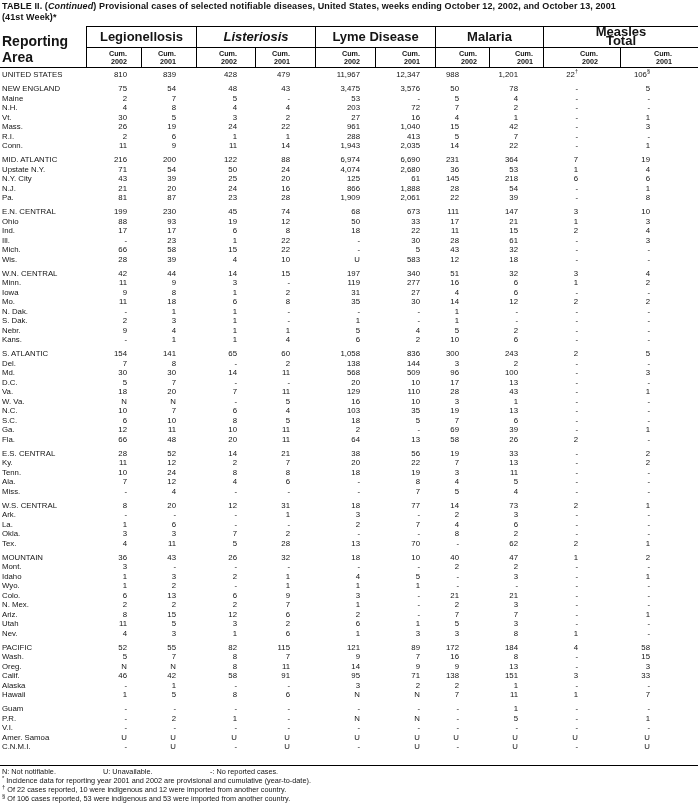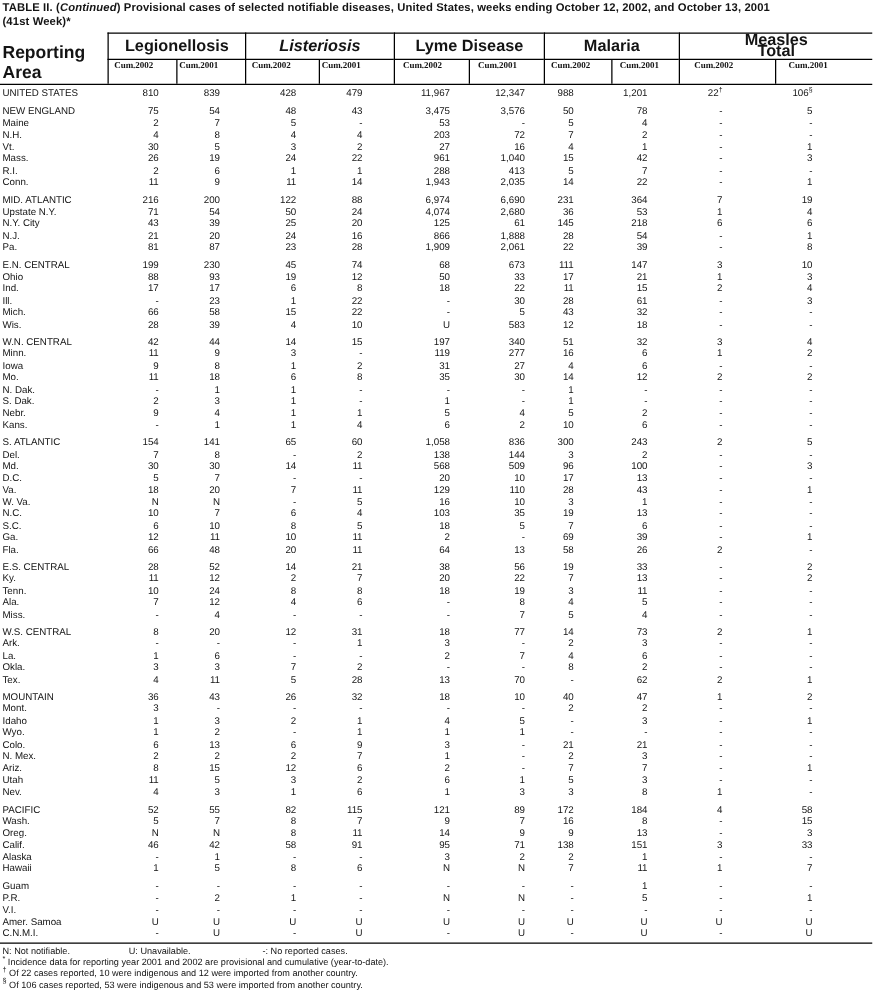"Cum." .hcum { align-items: flex-start -> flex-end; flex-direction: row -> column; font-family: Liberation Serif, serif -> none }
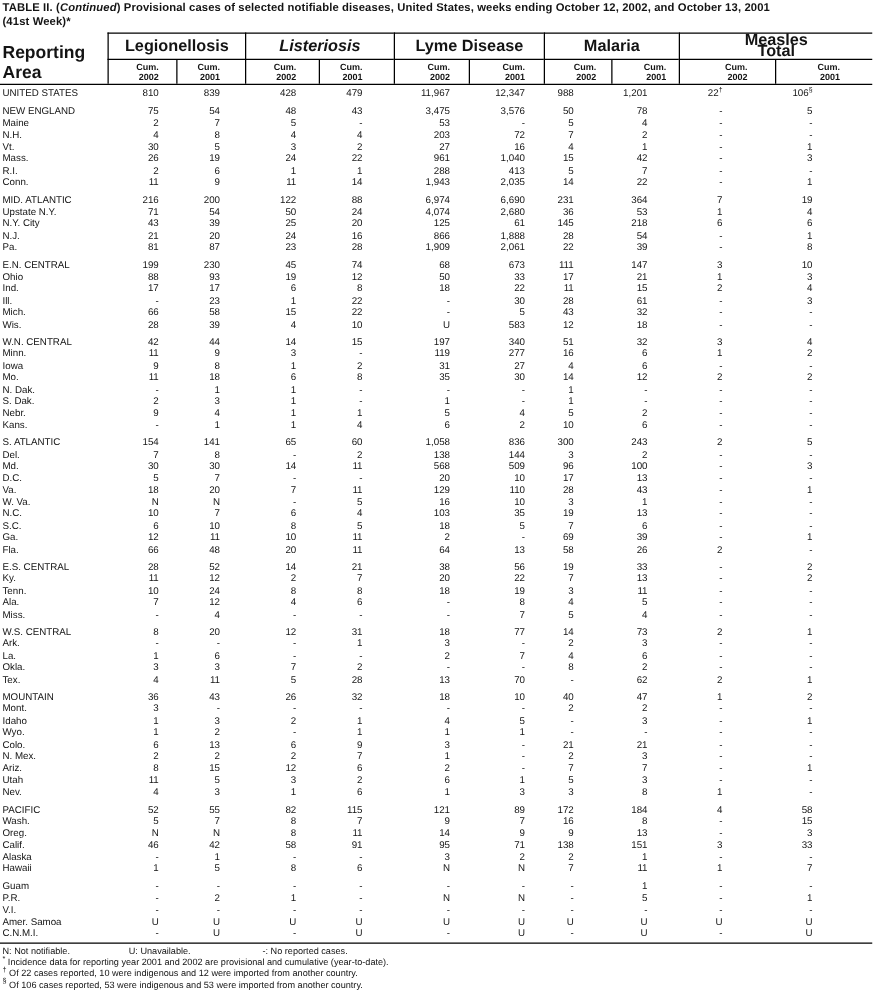"N: Not notifiable. U: Unavailable." .tfoot { margin-top: 2px -> 13px }
